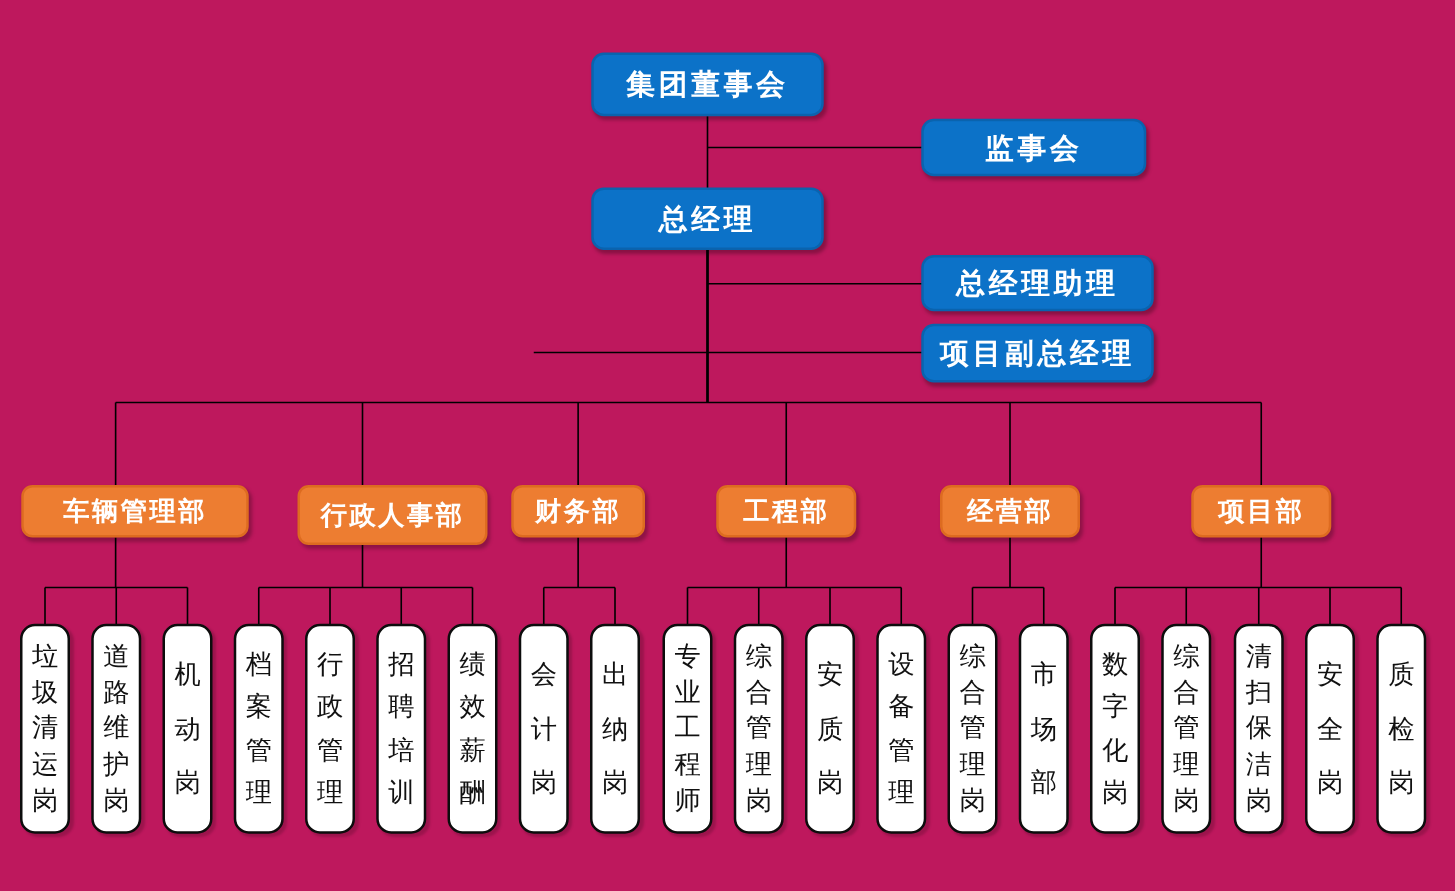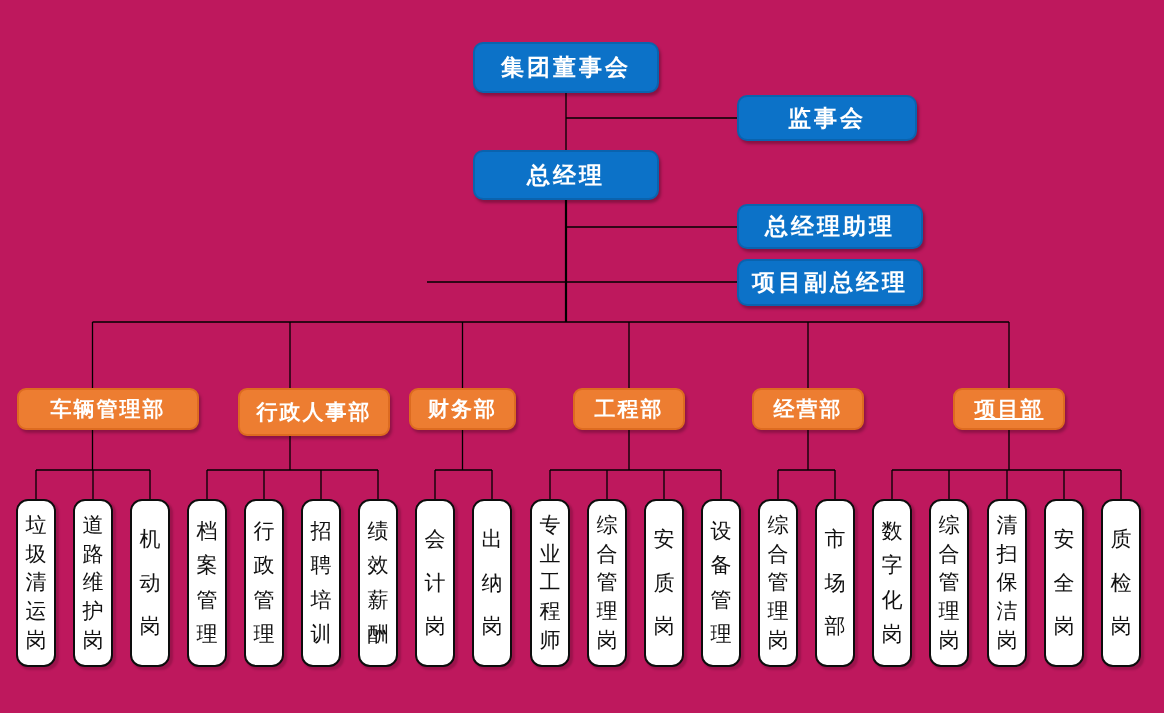"项目部" div.node { text-decoration: underline -> none }
